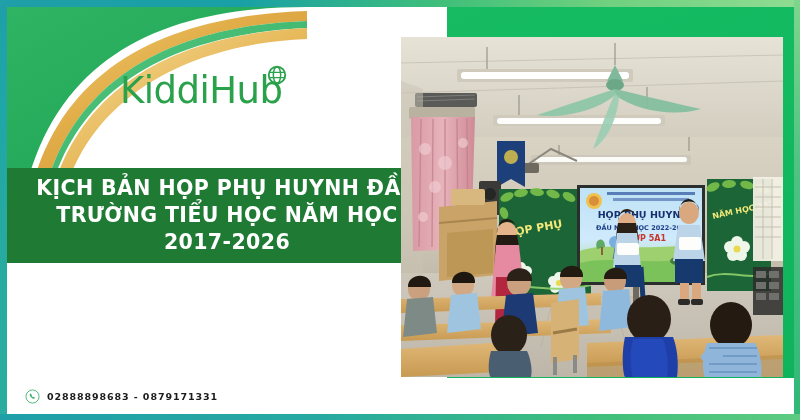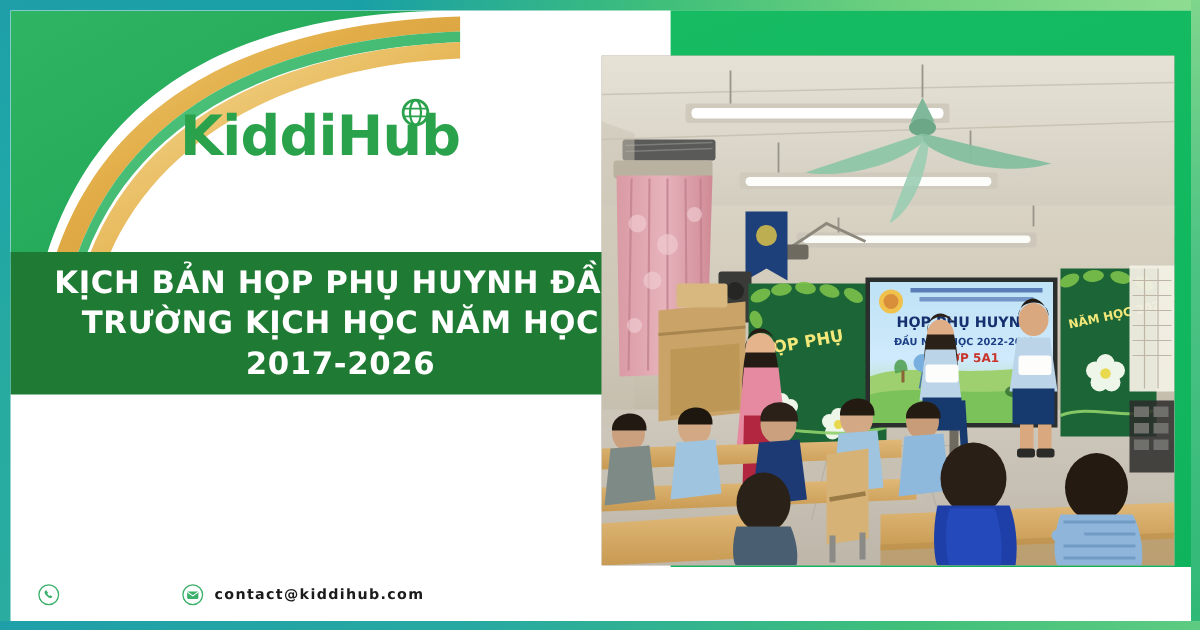"KiddiHub" .logo-text { font-weight: 700 -> 400 }
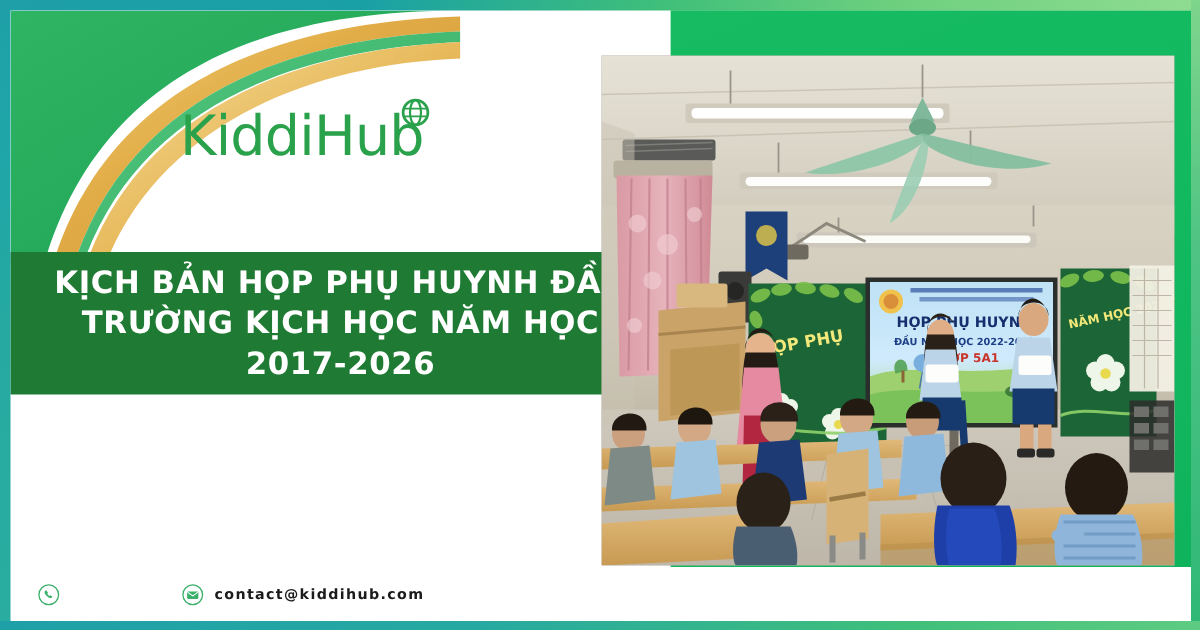"TRƯỜNG KỊCH HỌC NĂM HỌC" div.title-line { text: KỊCH -> TIỂU }
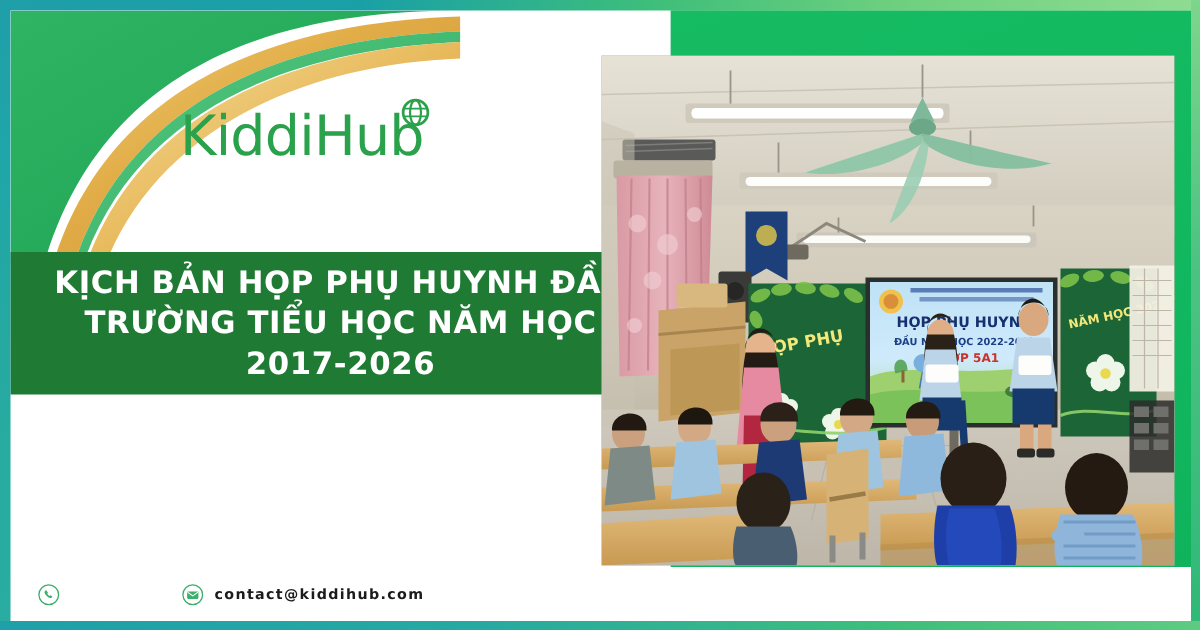"02888898683 - 0879171331" span.f-text { html: none -> <span>02888898683 - 0879171331</span> }
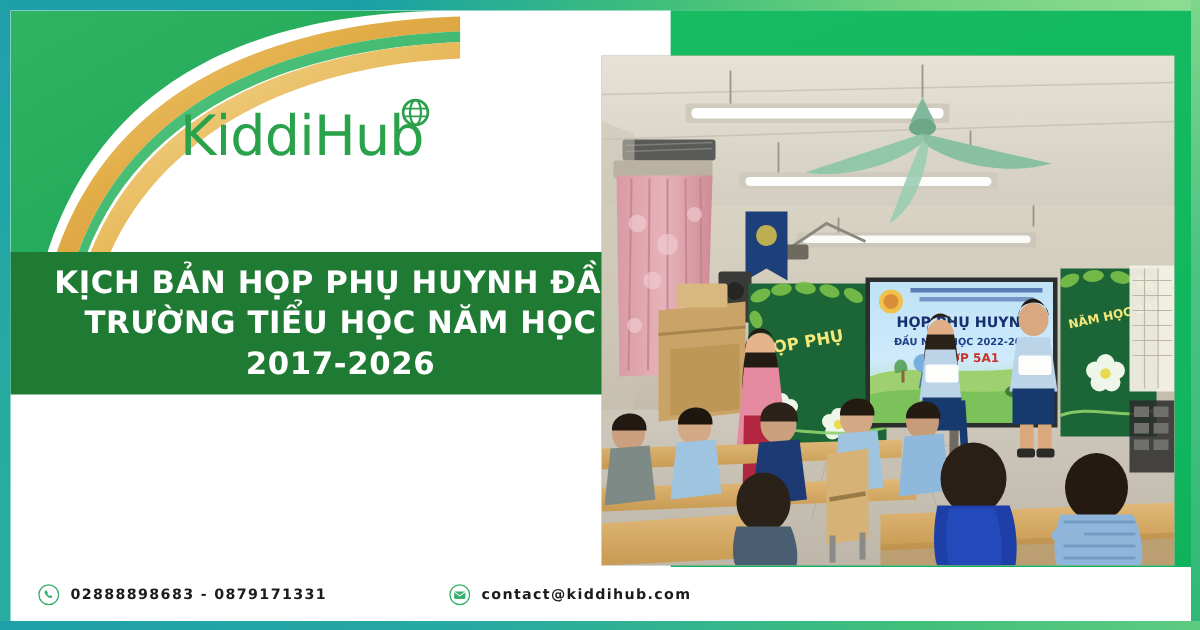"contact@kiddihub.com" div.f-item { html: <div> <svg> <circle></circle> <rect></rect> <path></path> </svg> <span>contact@kiddihub.com</span> </div> -> none }
